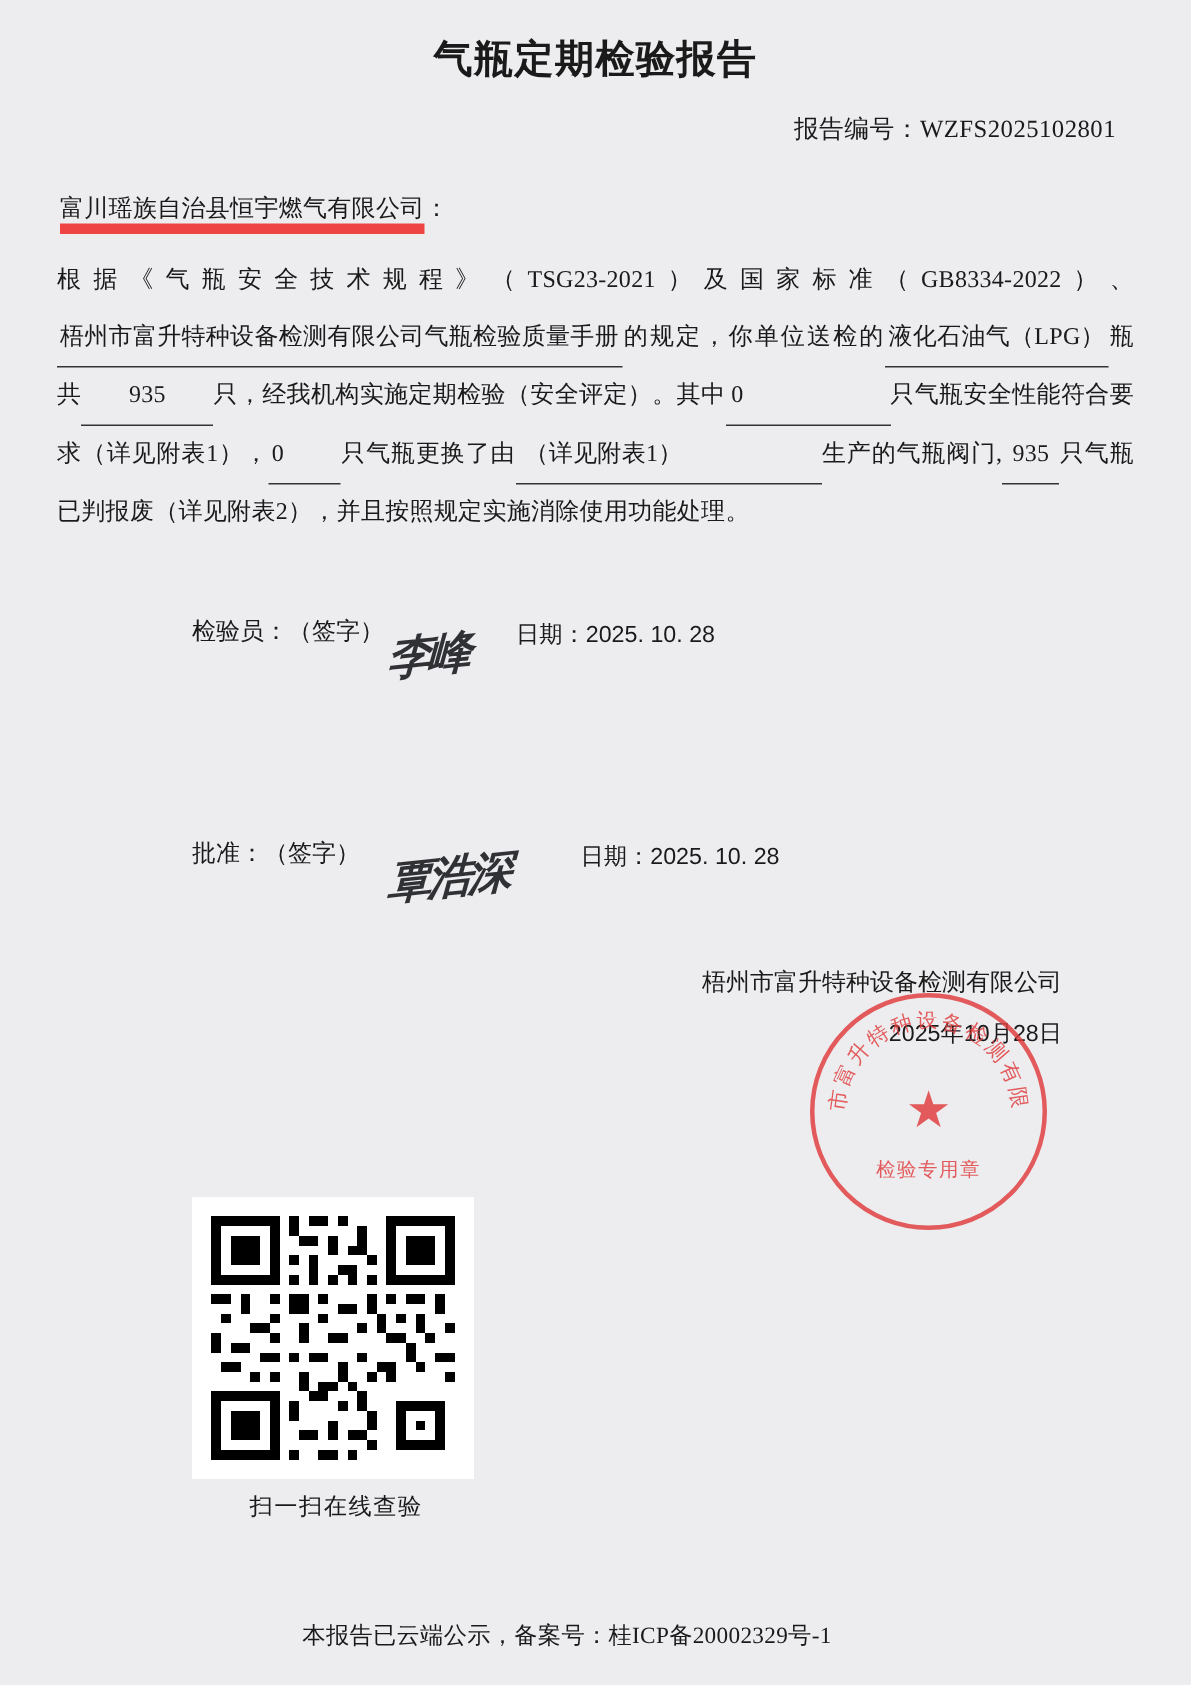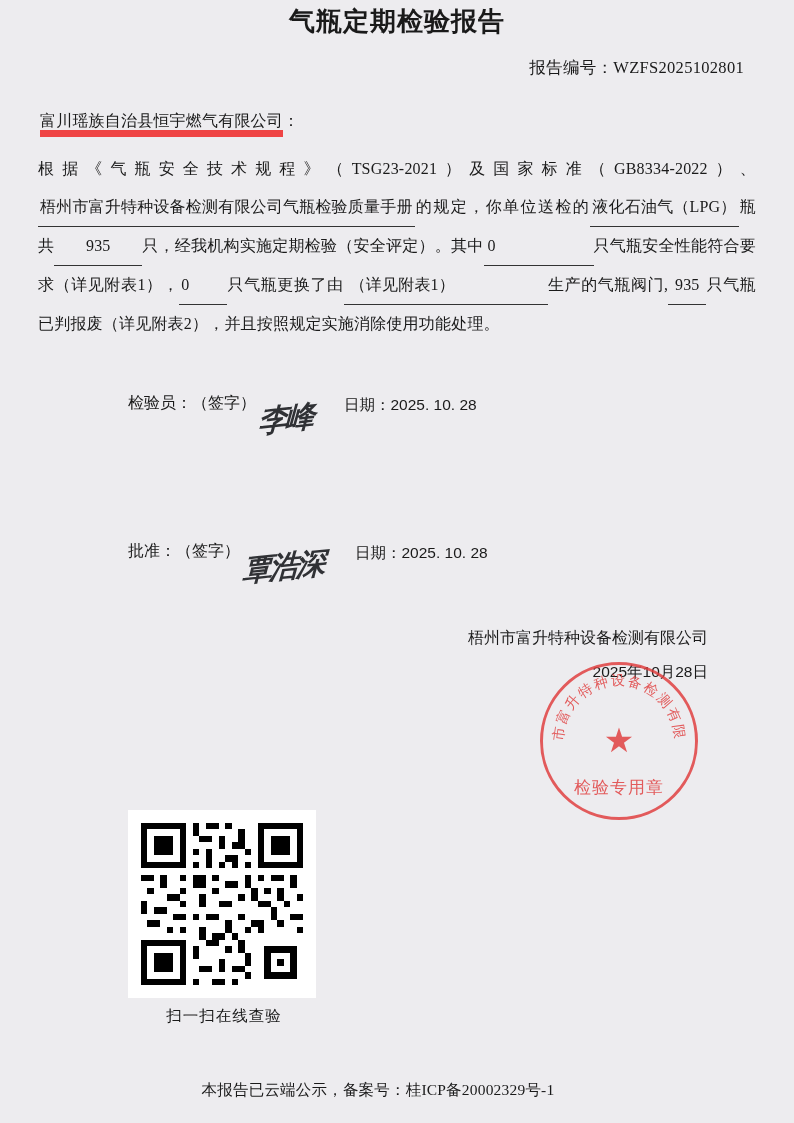"气瓶定期检验报告" .doc-title { padding-top: 4px -> 22px }
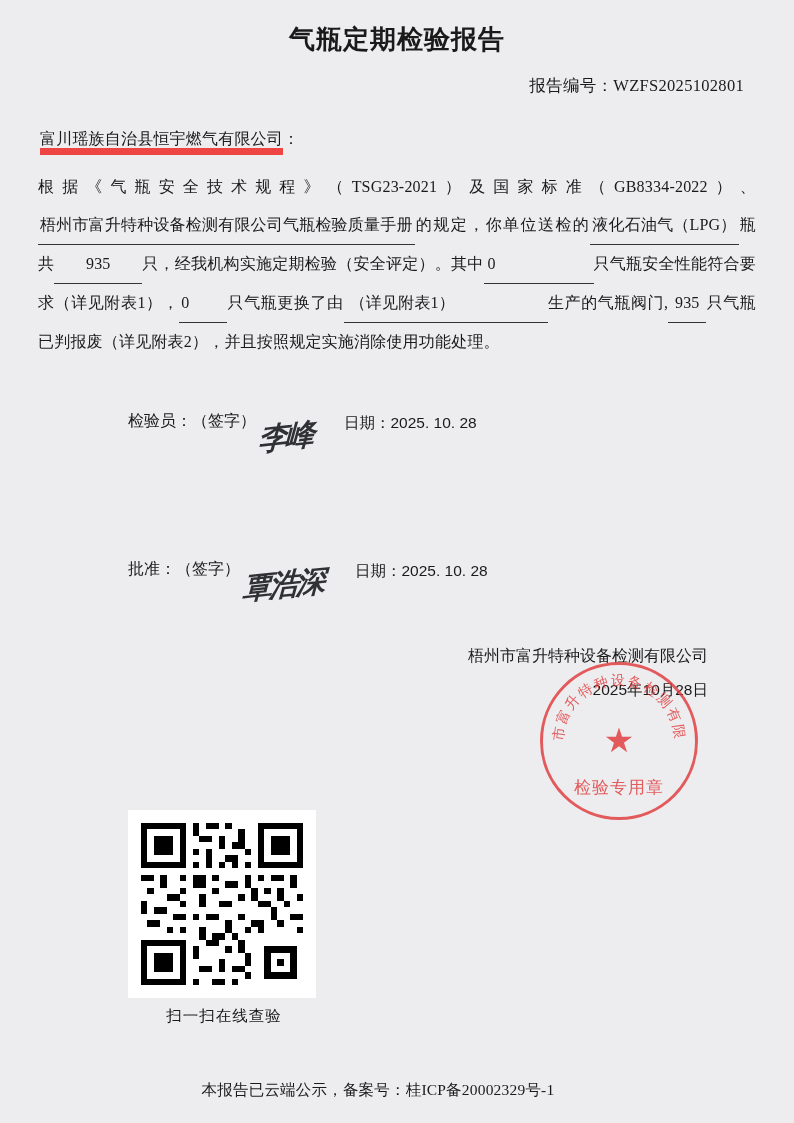"批准：（签字）" .sig-row.approve { gap: none -> 16px }
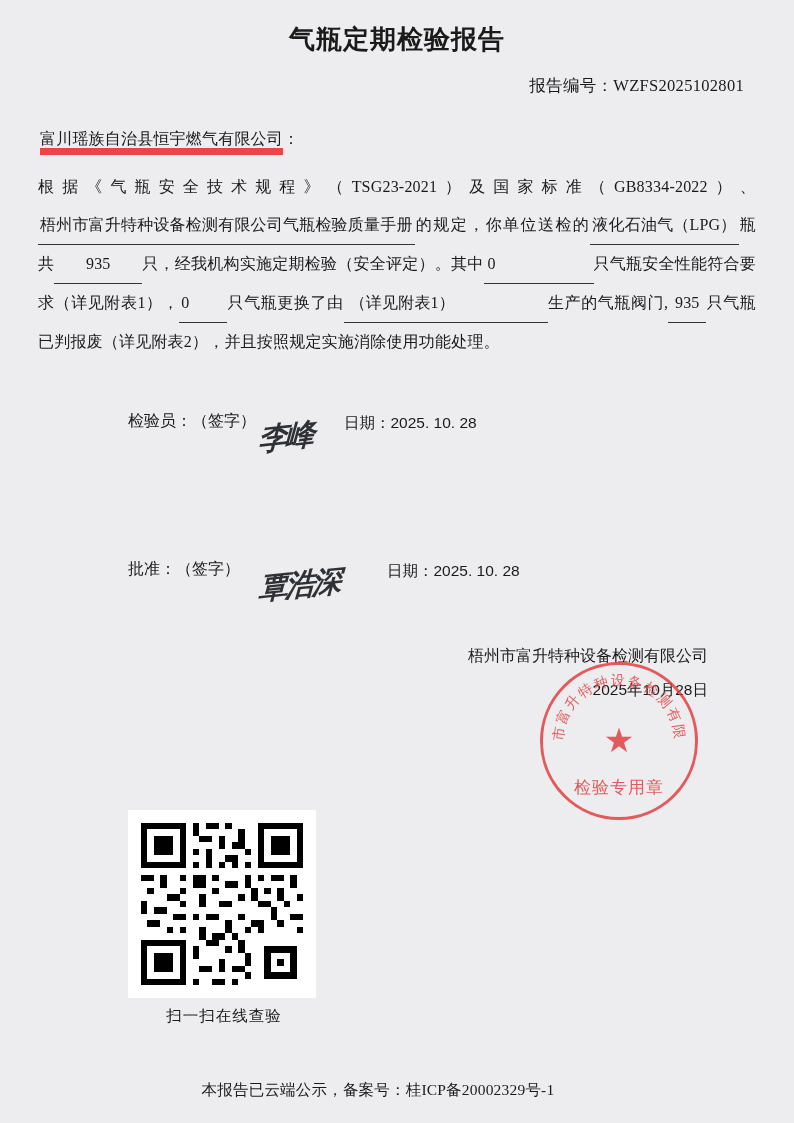"检验专用章" .seal .bottom-text { bottom: 18px -> 28px; font-size: 17px -> 13px }
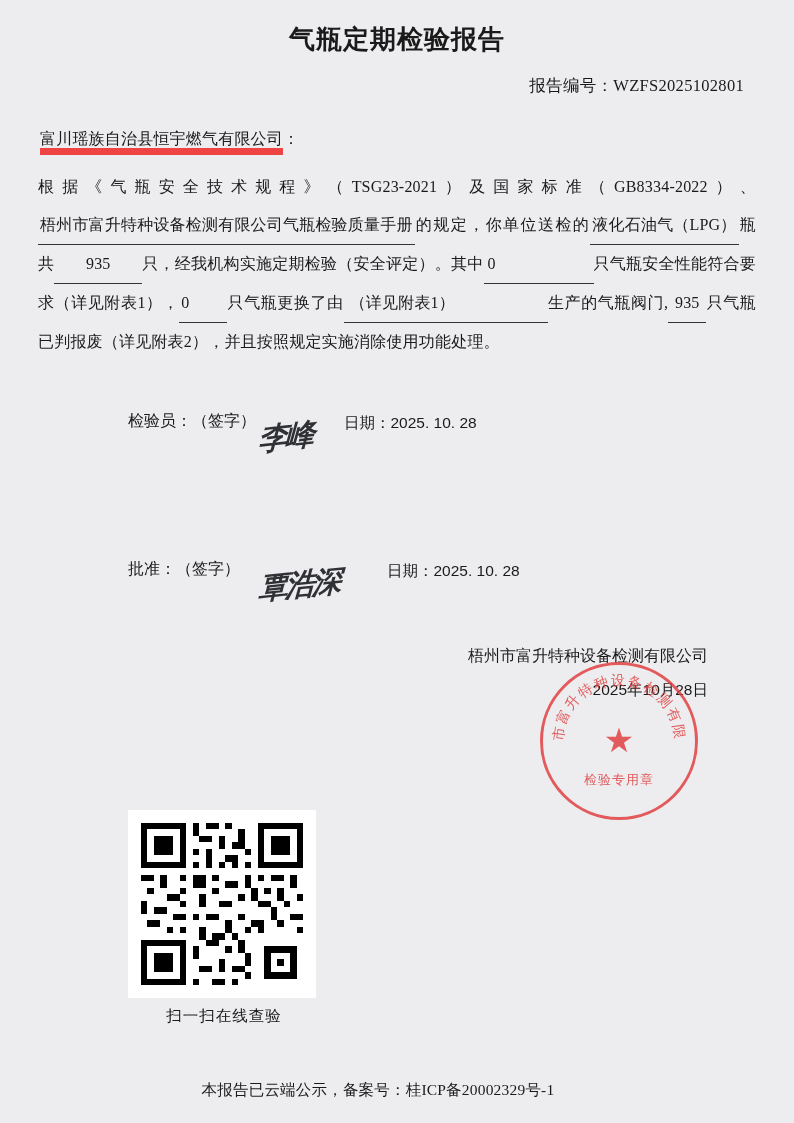"扫一扫在线查验" .qr-wrap { margin-top: 12px -> none }
